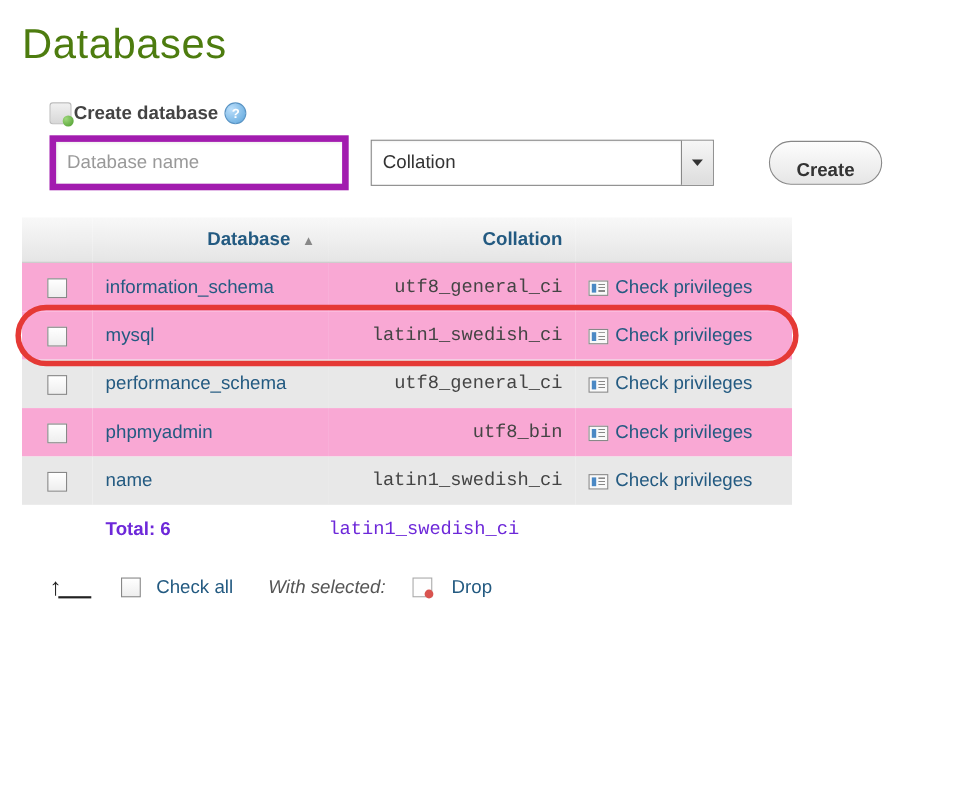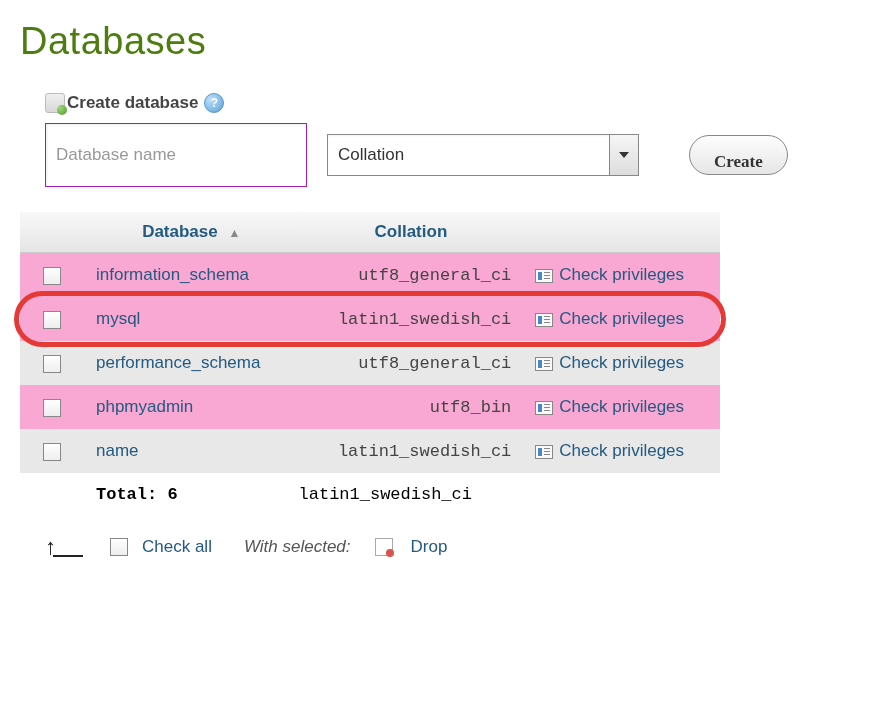"Database name" .text-input { border: 1px solid #a21caf -> 6px solid #a21caf; padding: 12px 10px -> 0 10px }
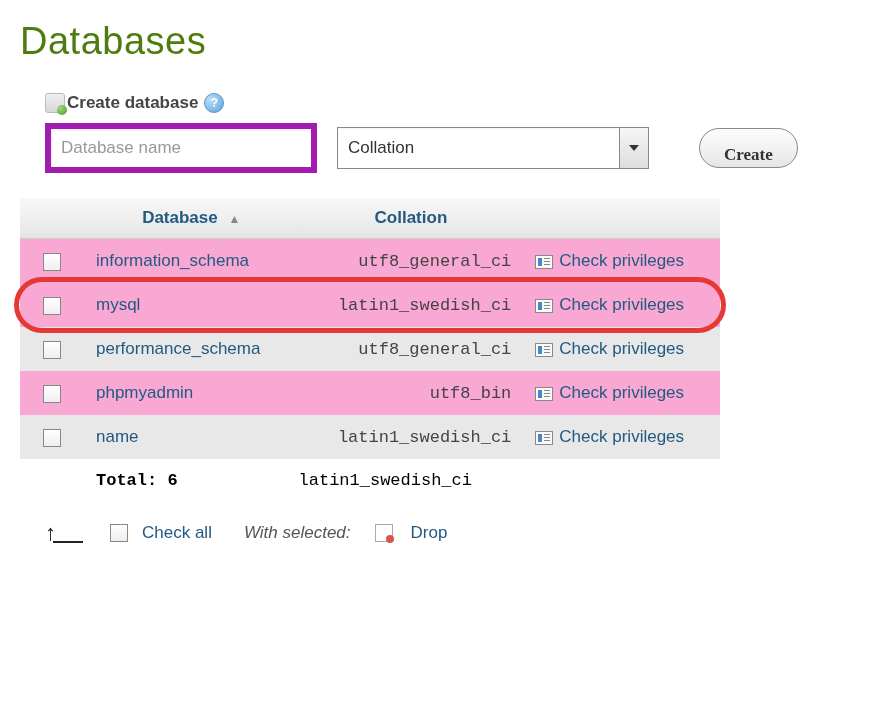"Create" .btn { font-family: Liberation Serif, serif -> none }
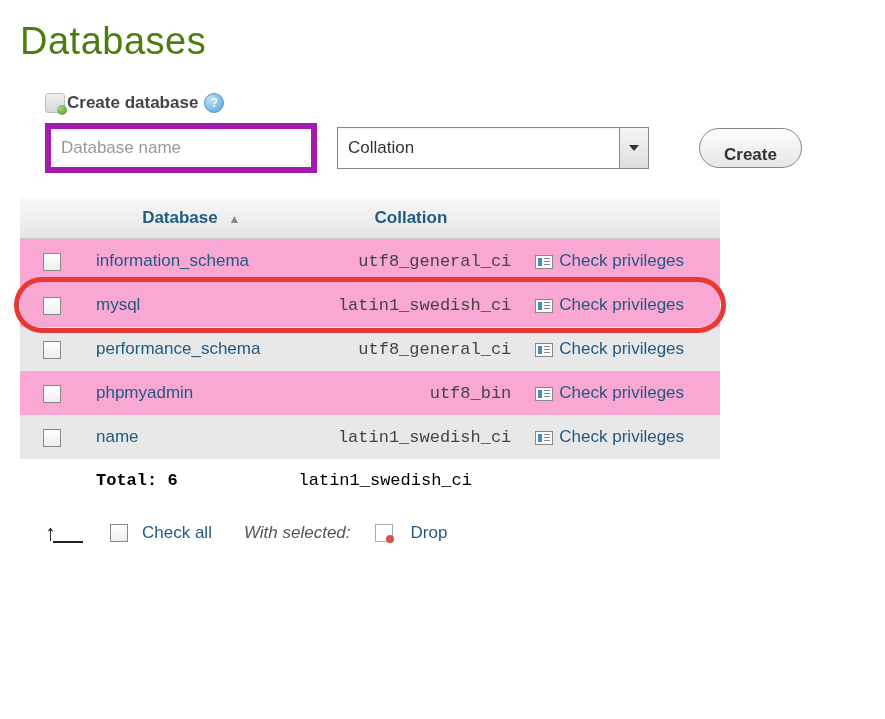"Database ▲" .db-table thead th { text-align: center -> right }
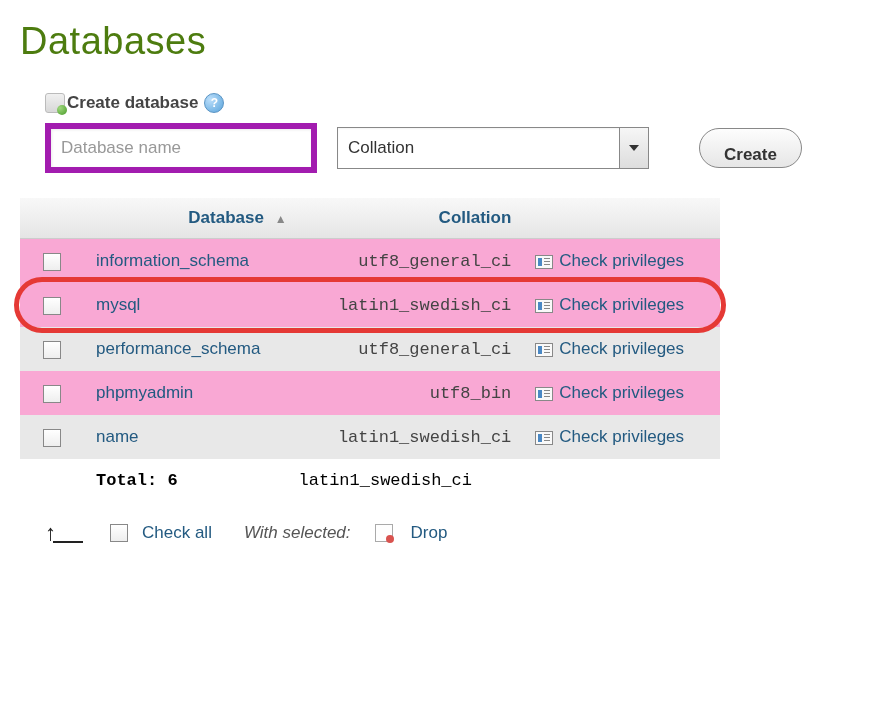"Total: 6" .total-row td { color: #000000 -> #6d28d9; font-family: Liberation Mono, monospace -> none }
